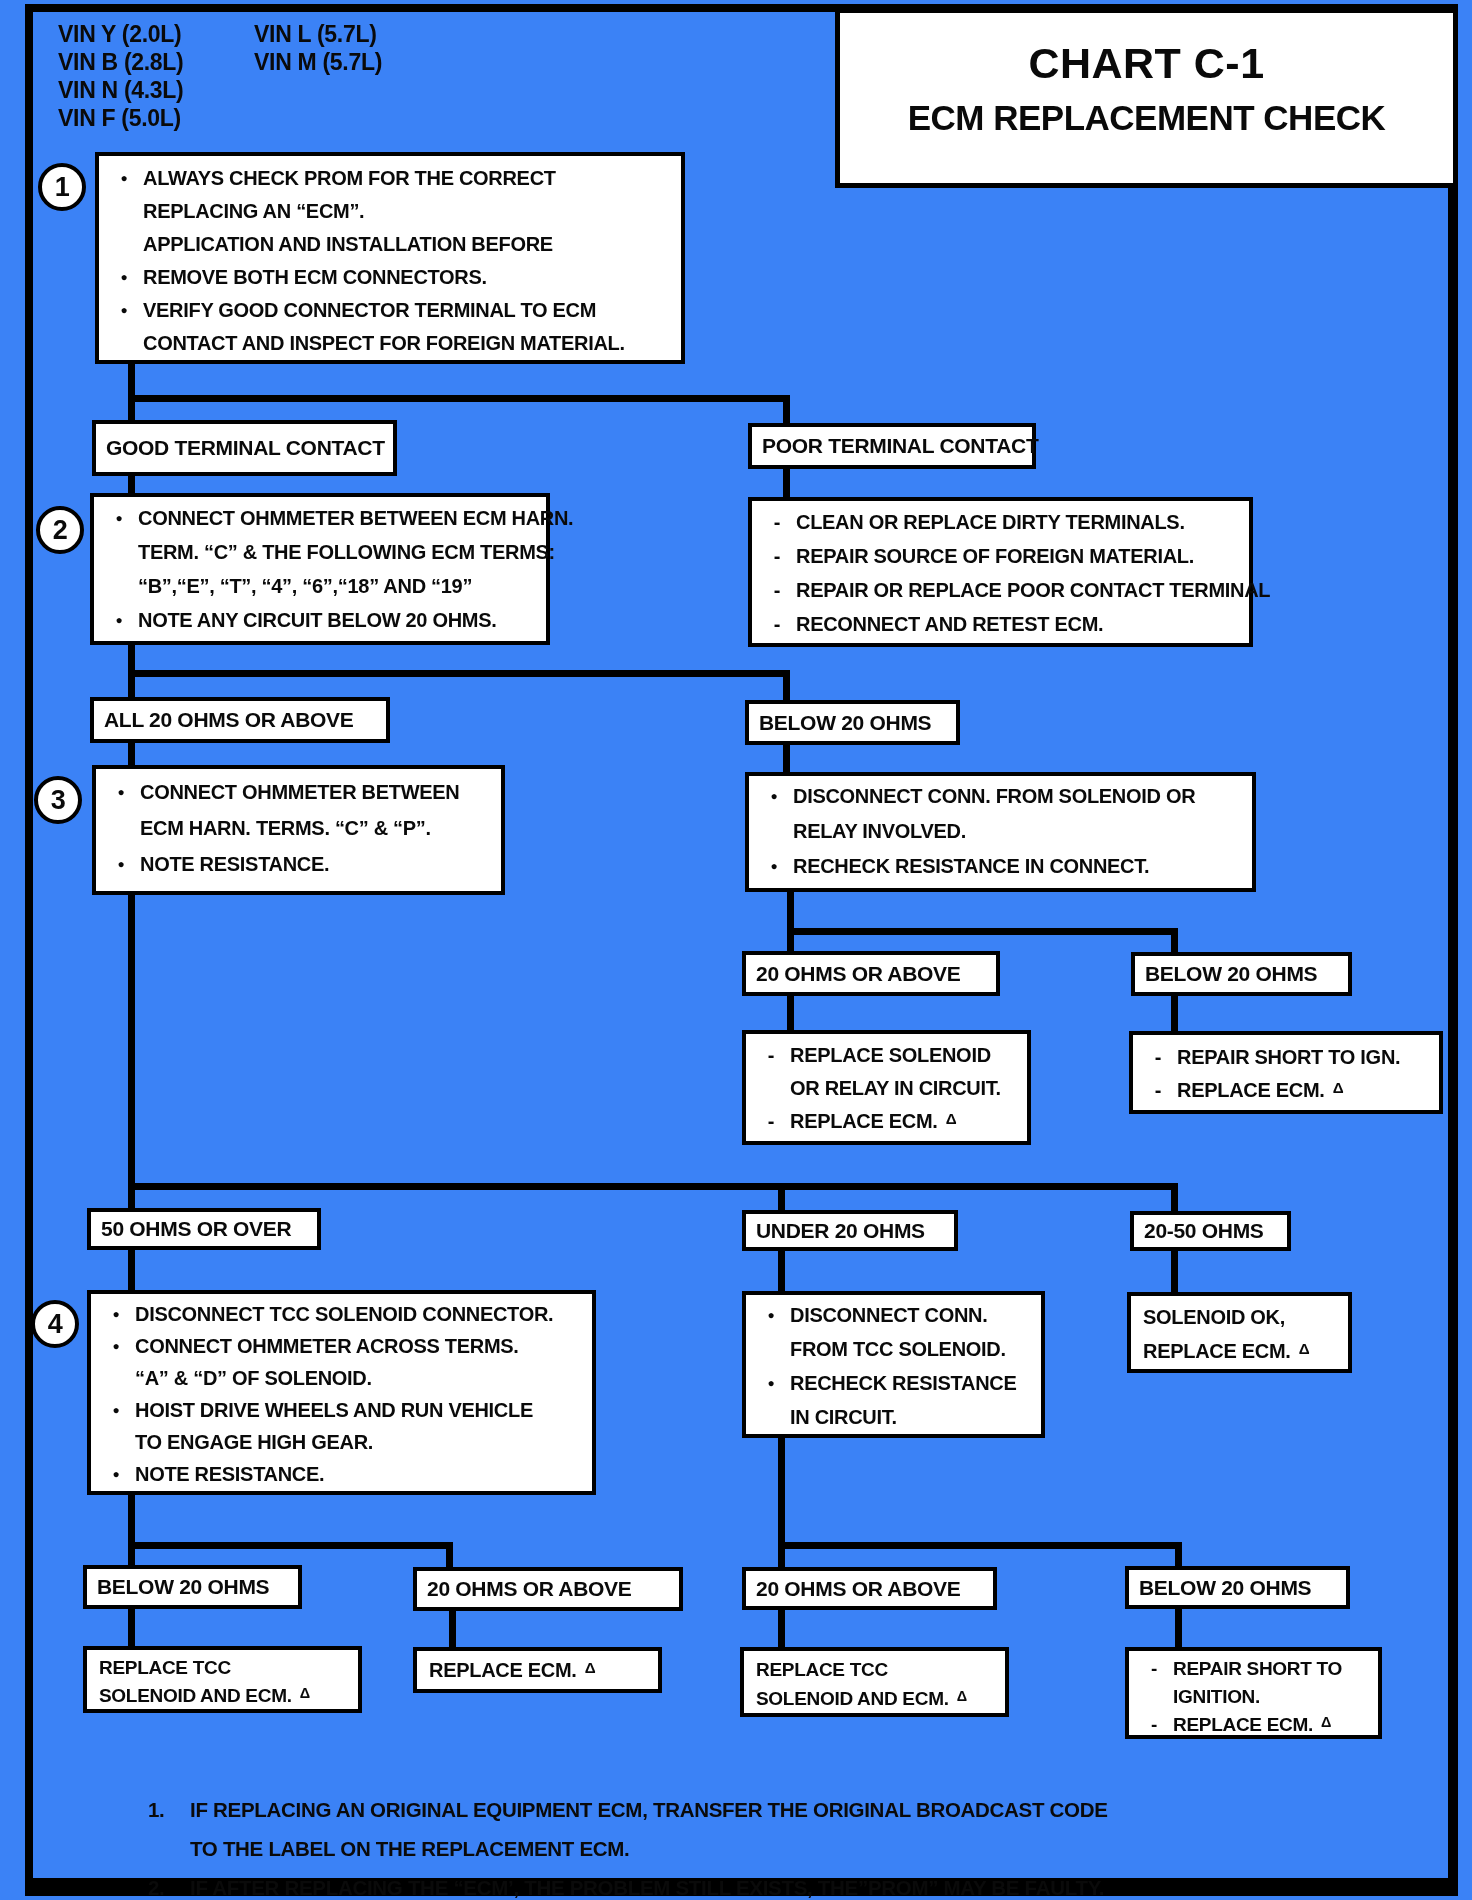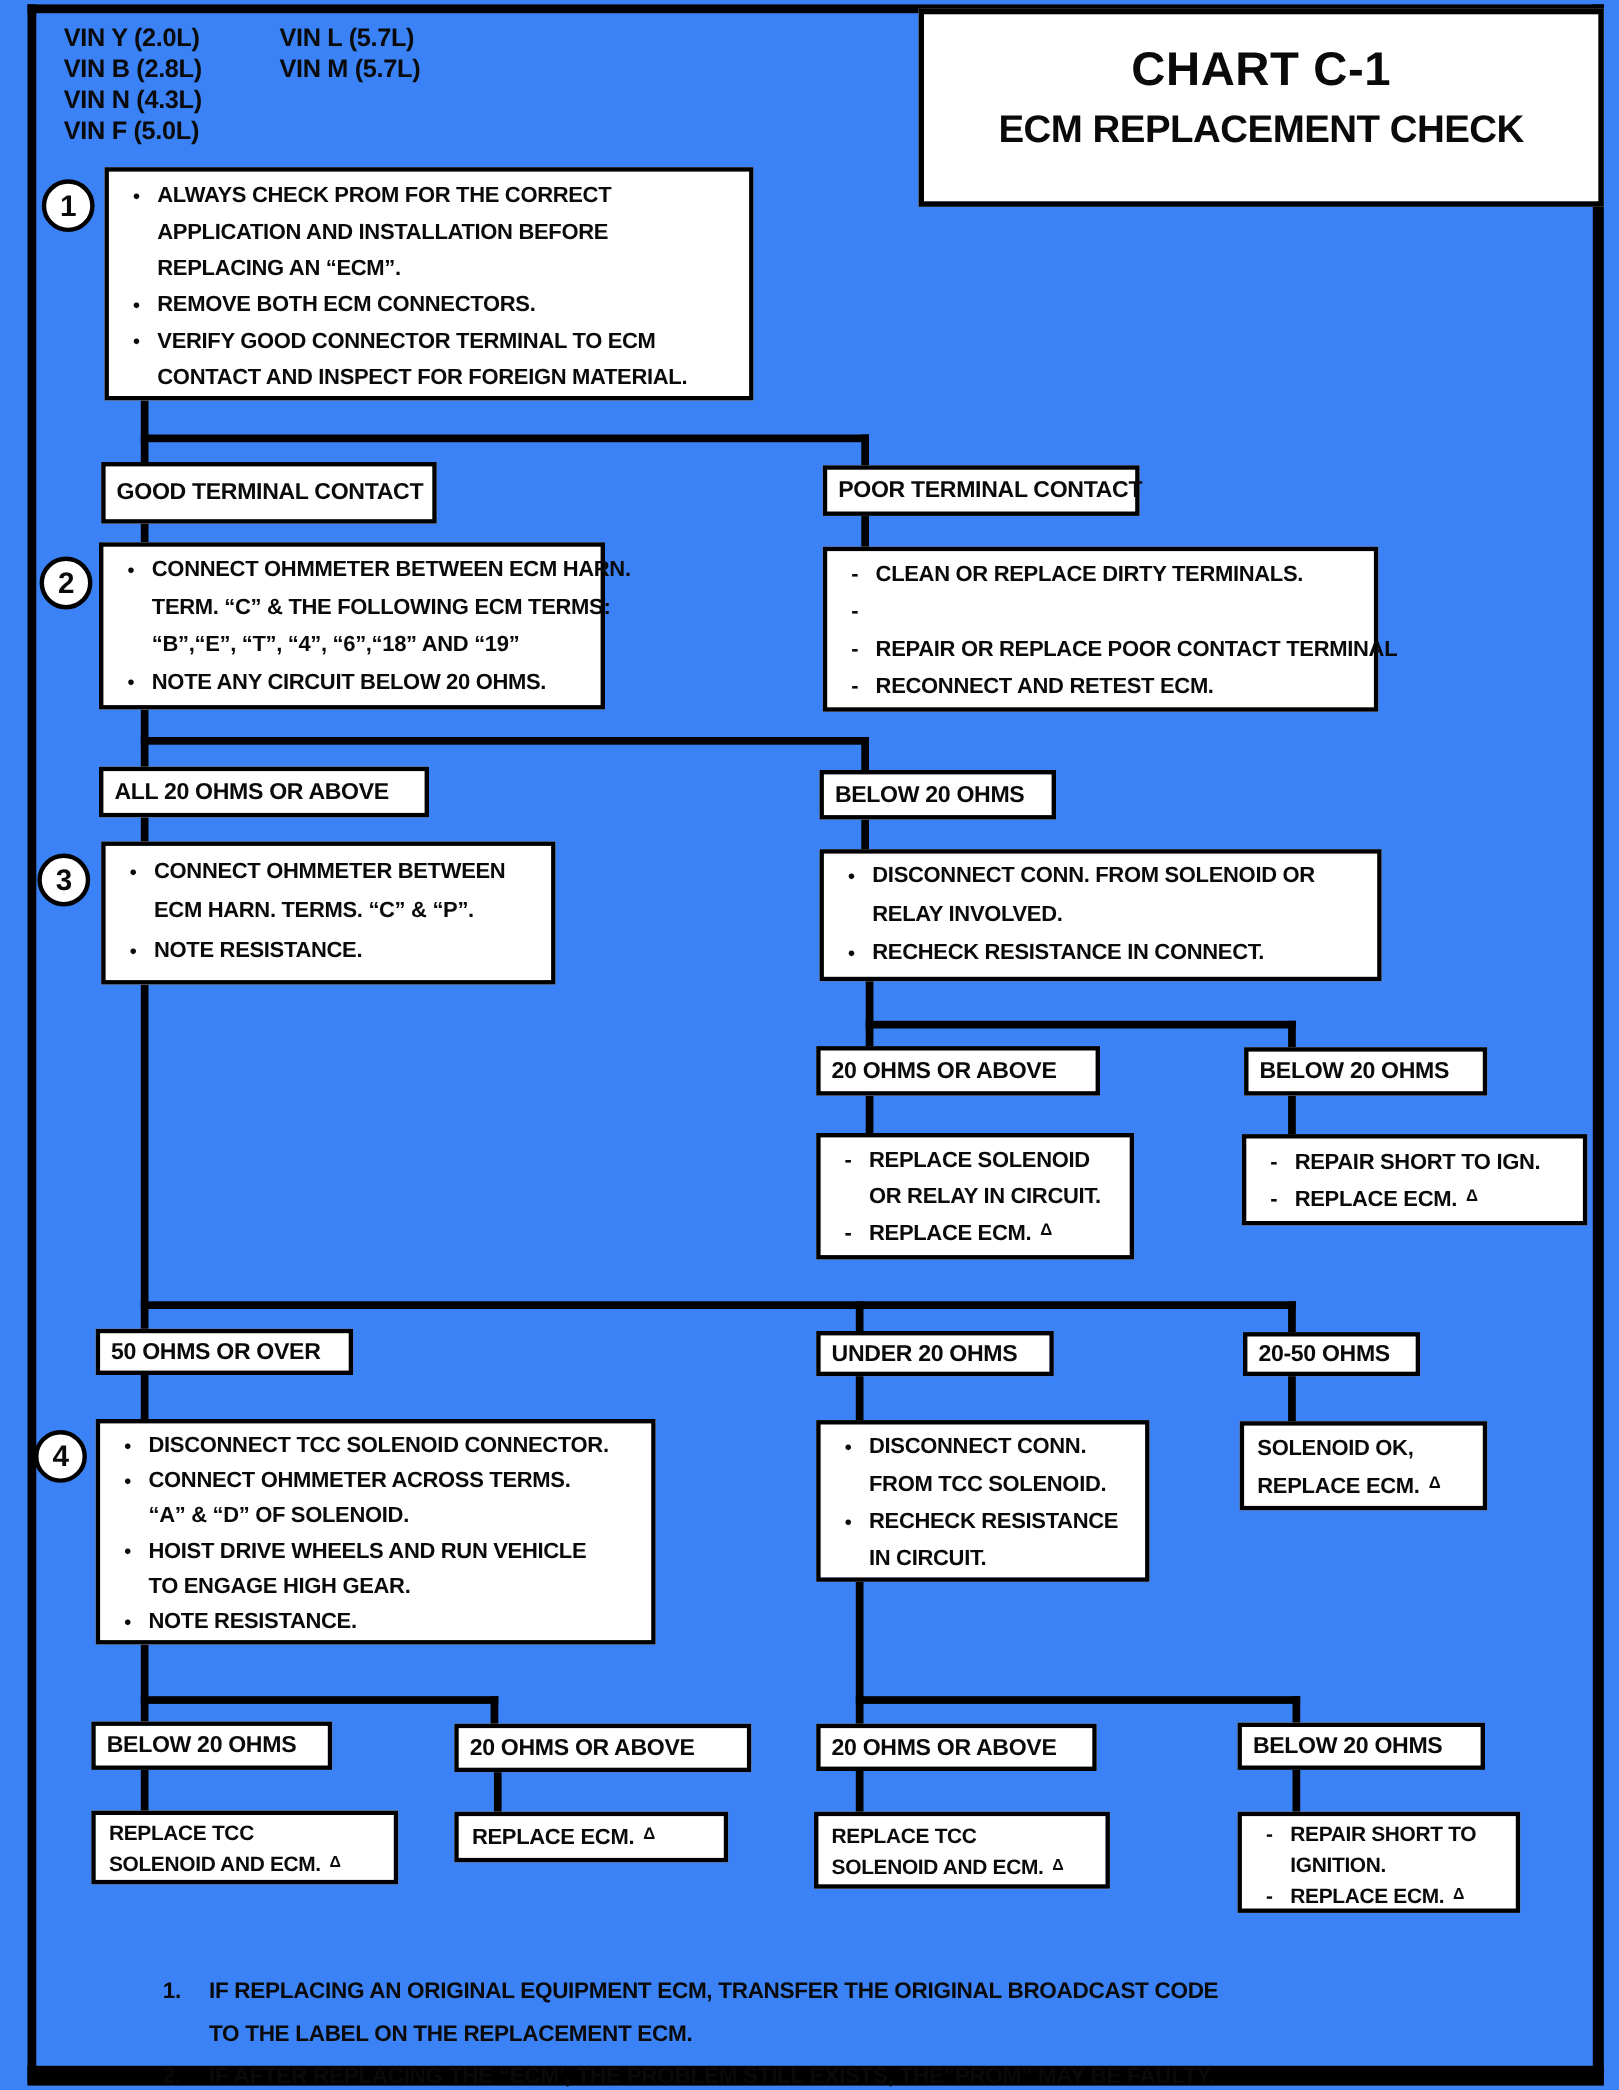"APPLICATION AND INSTALLATION BEFORE" div.row { order: before "REPLACING AN “ECM”." -> after "REPLACING AN “ECM”." }
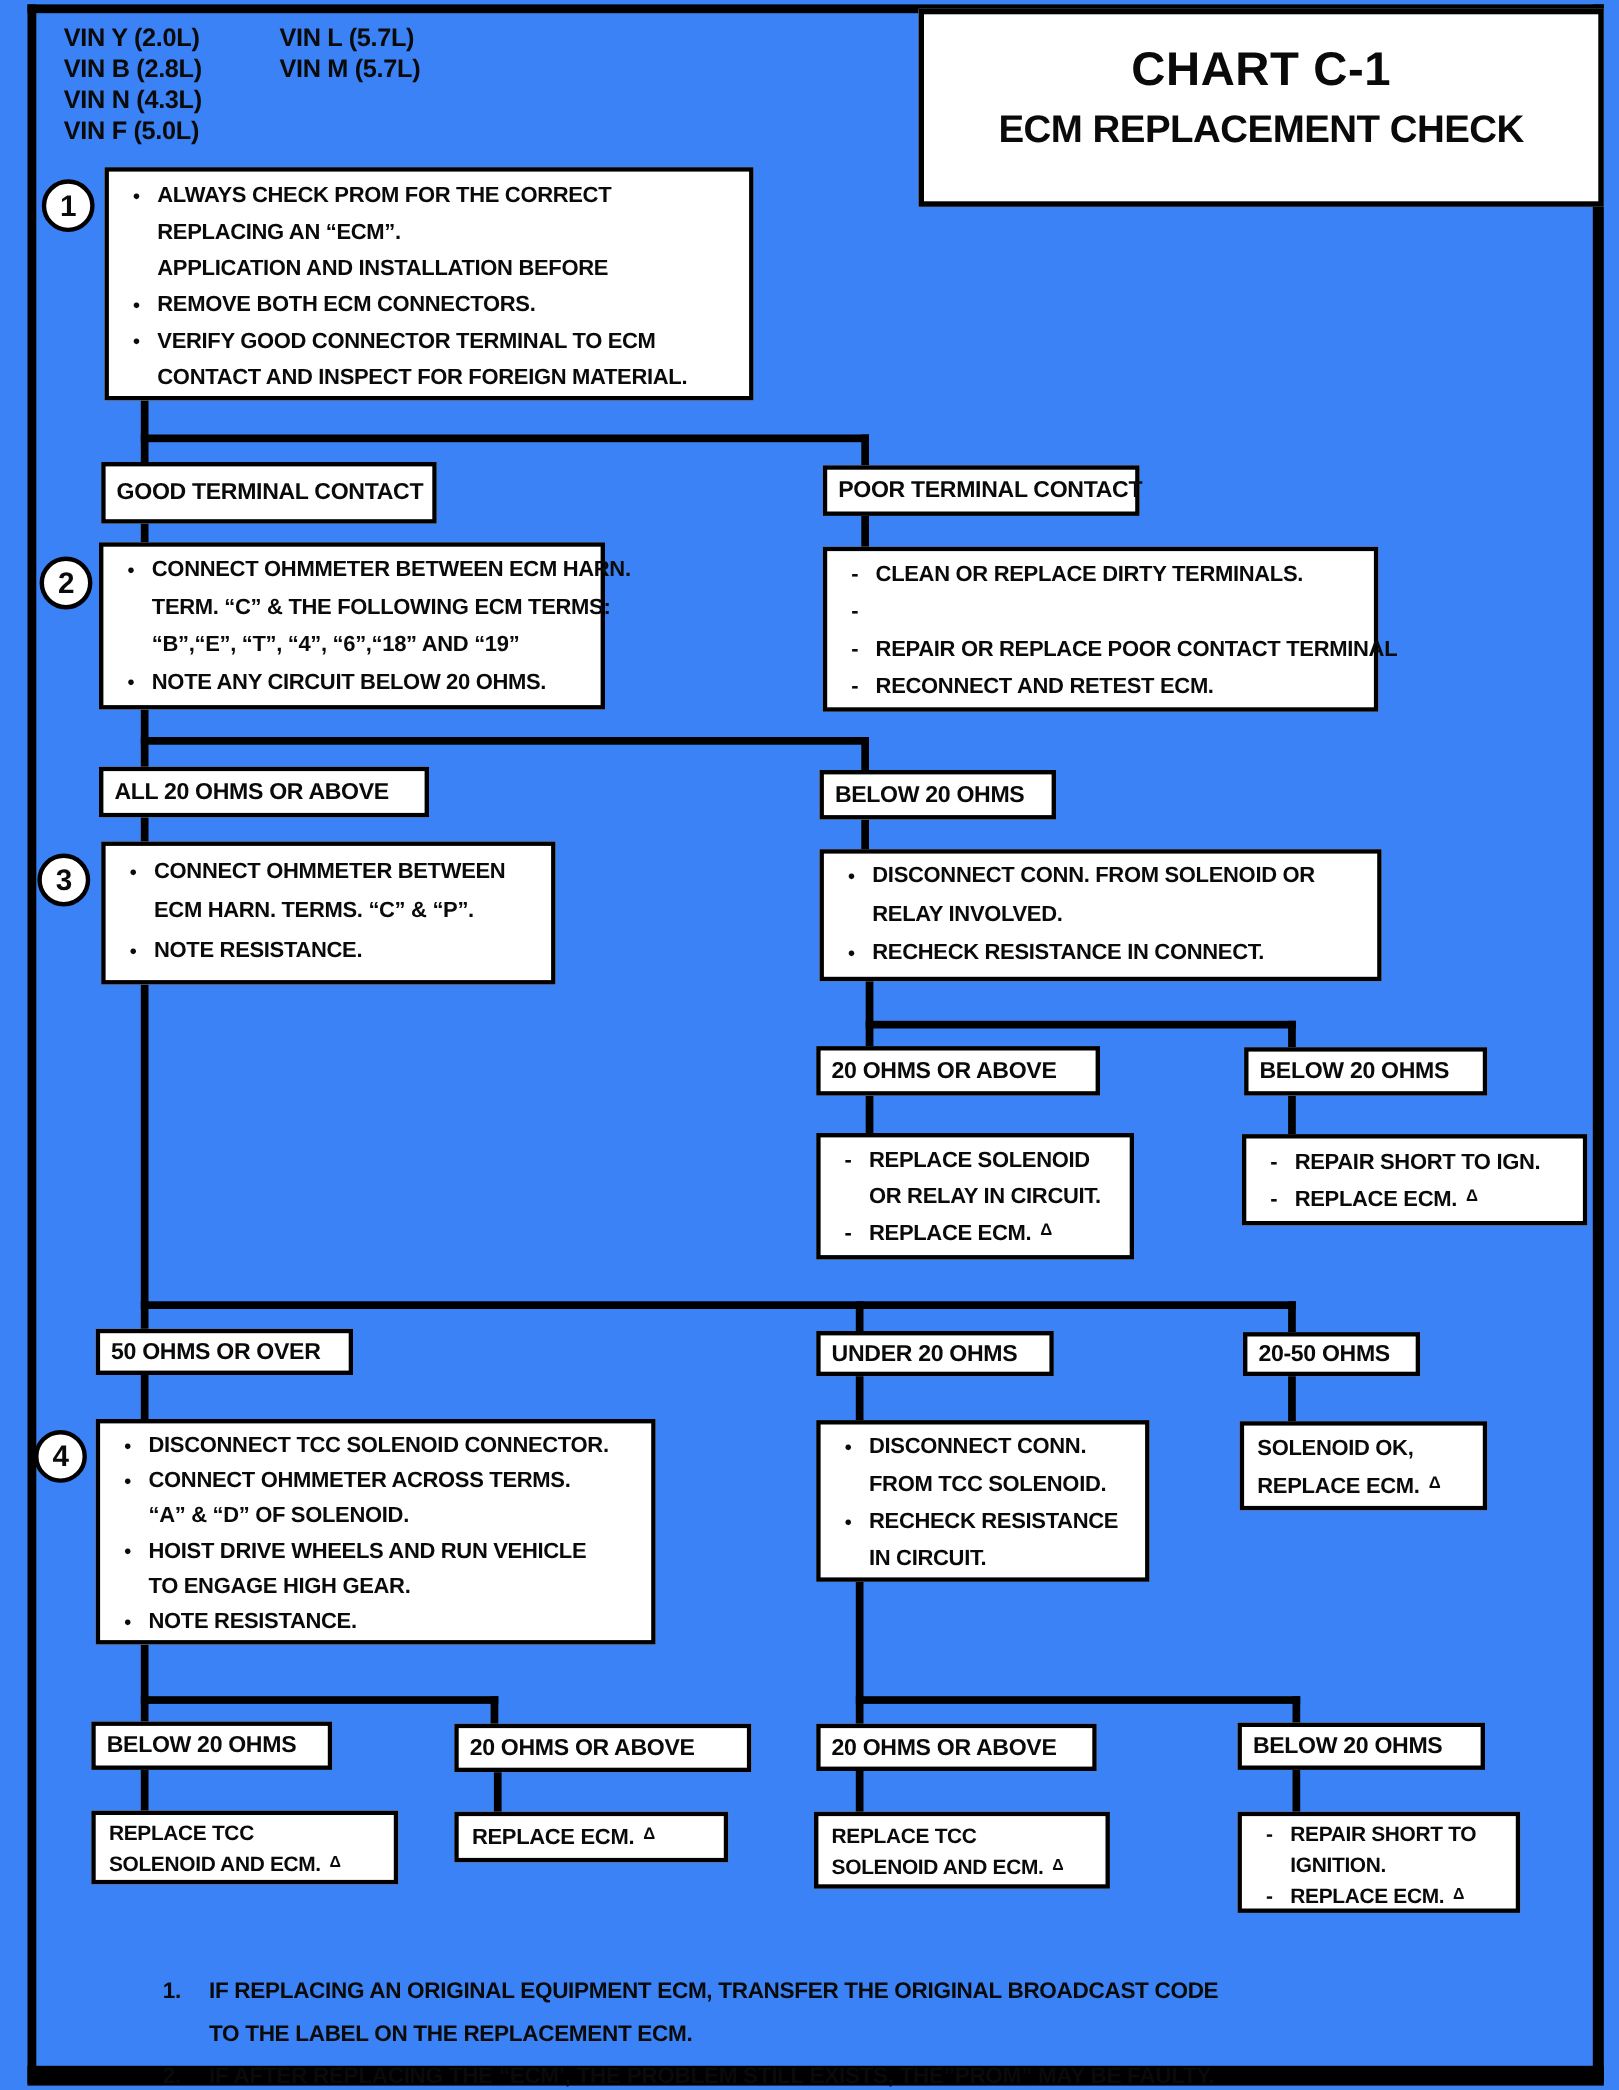"REPAIR SOURCE OF FOREIGN MATERIAL." div.tx { html: none -> <div>REPAIR SOURCE OF FOREIGN MATERIAL.</div> }
